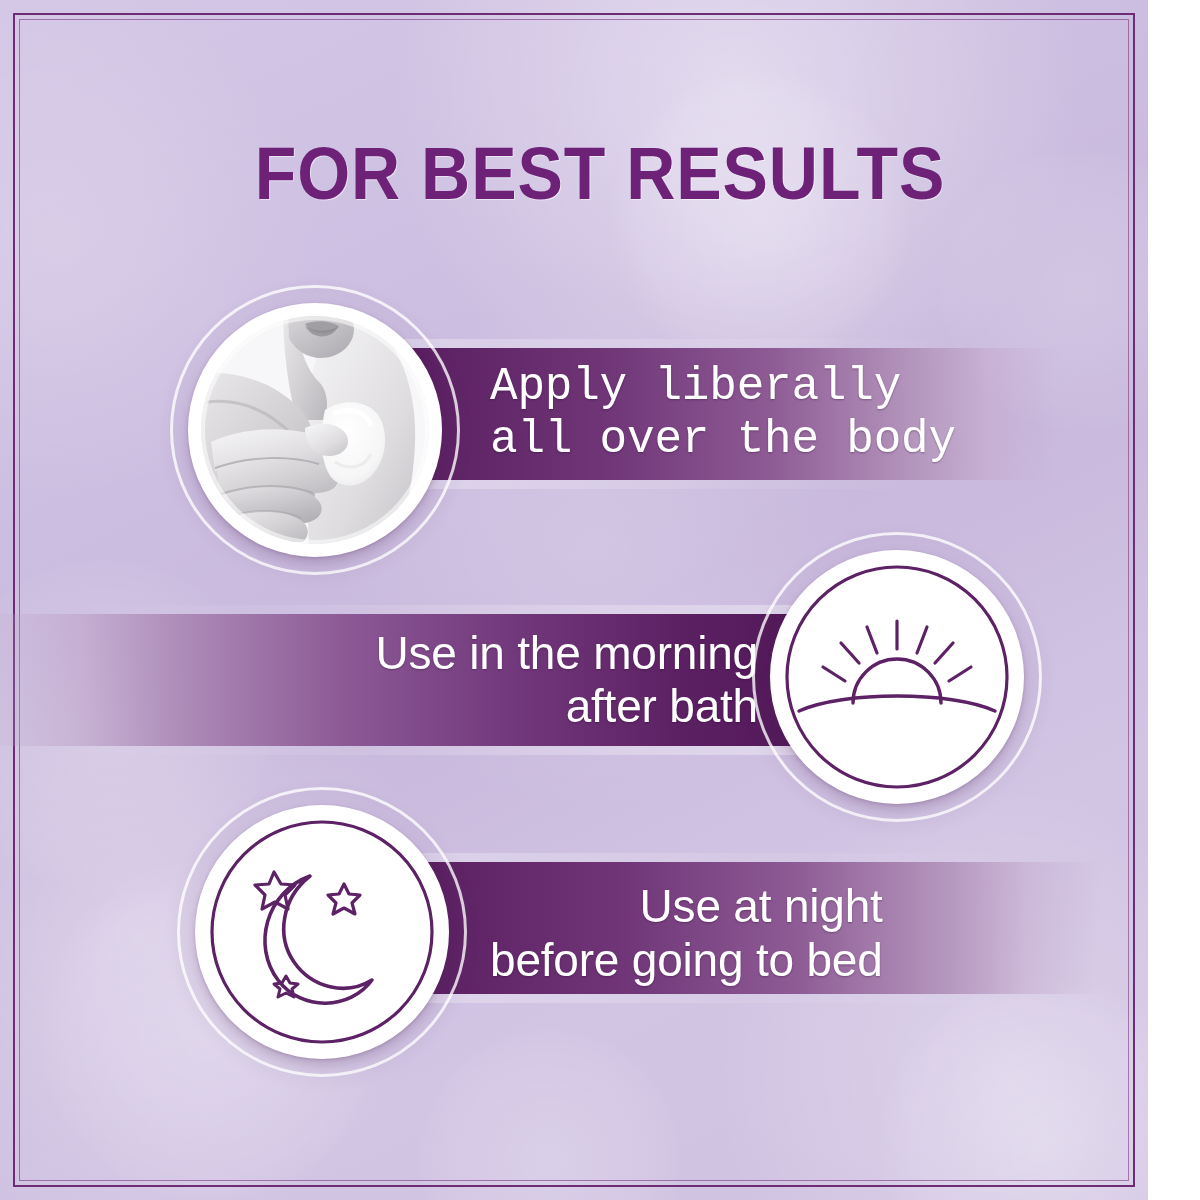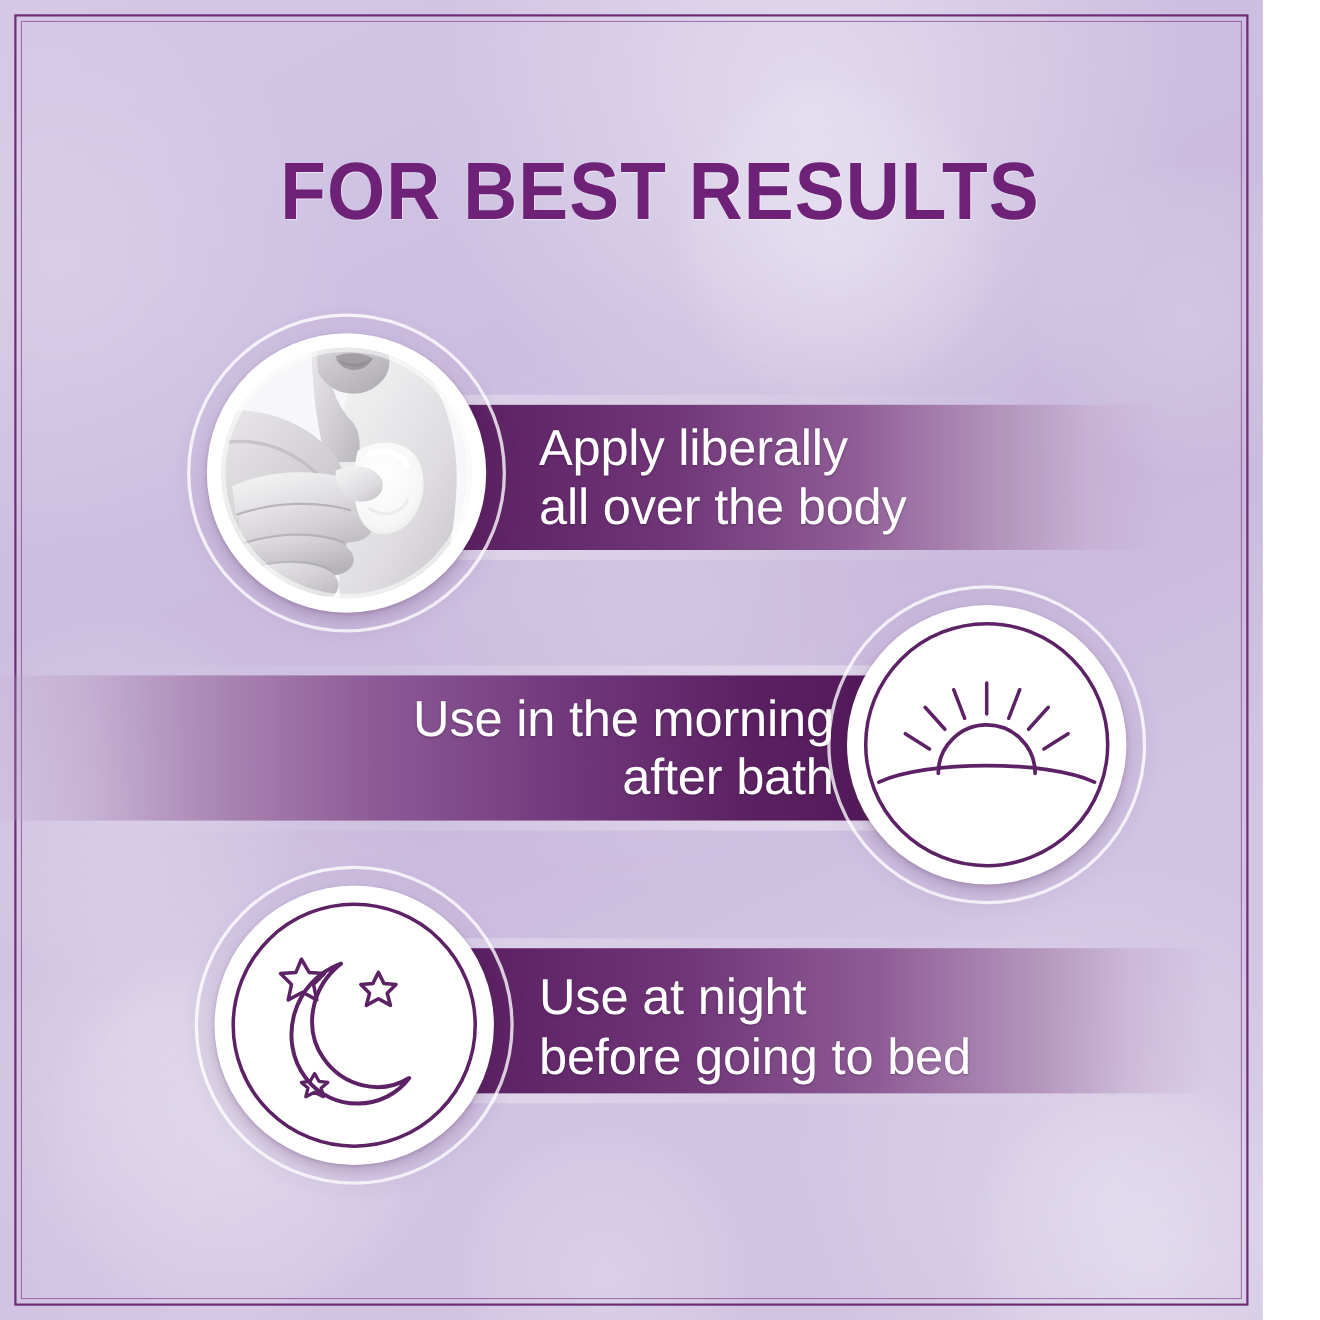"Apply liberally" #banner-apply { font-family: none -> Liberation Mono, monospace; top: 368px -> 348px }
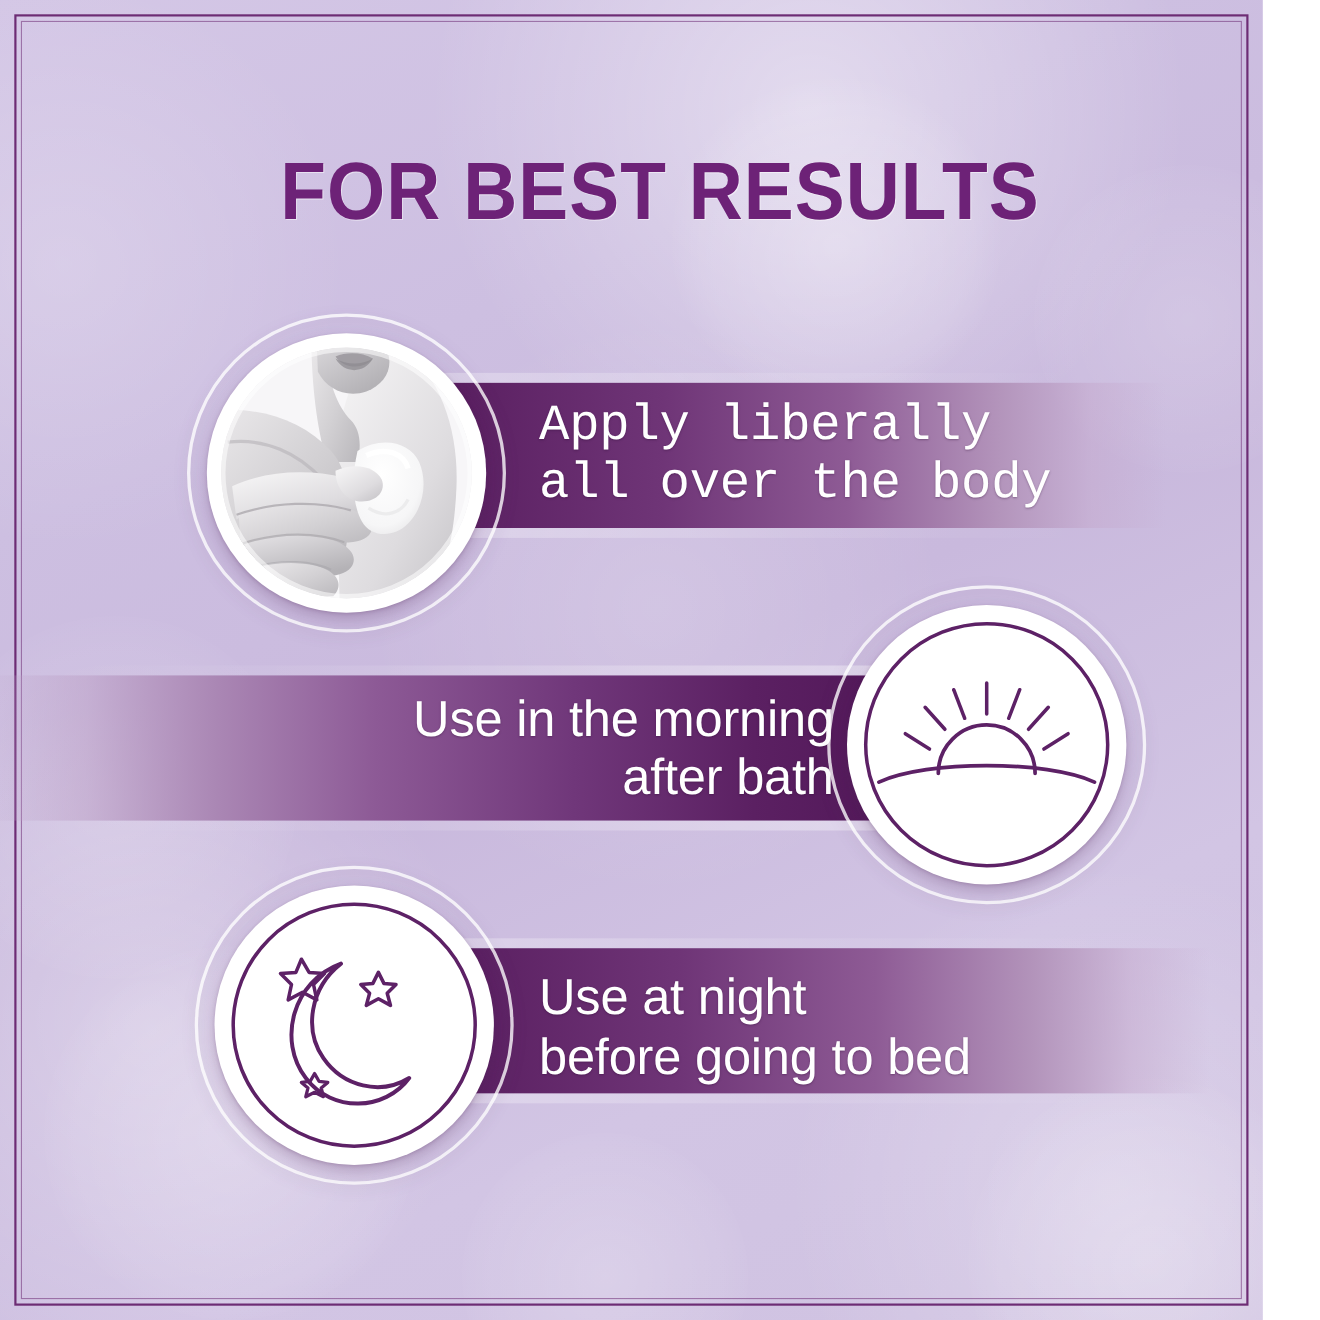"Use at night" #banner-night .txt { text-align: left -> right }
